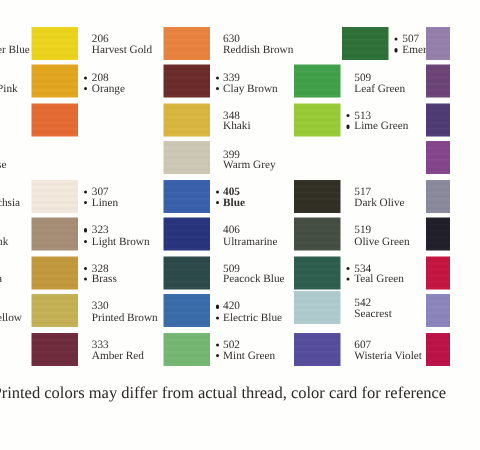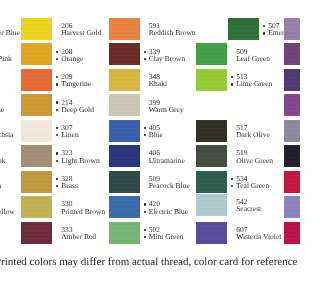"591" div.ln { text: 591 -> 630 }
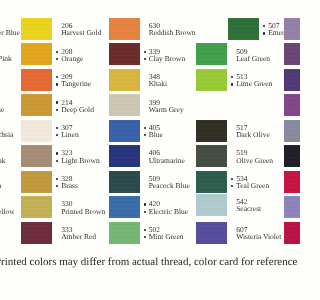"209" div.lbl { html: <div> <div>209<span></span></div> <div>Tangerine<span></span></div> </div> -> none }
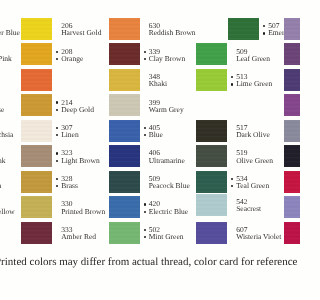"214" div.row { html: <div> <div></div> <div> <div>214<span></span></div> <div>Deep Gold<span></span></div> </div> </div> -> none }
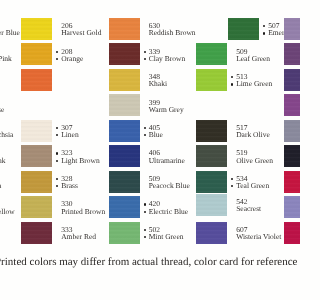"405" div.row { font-weight: none -> bold }
